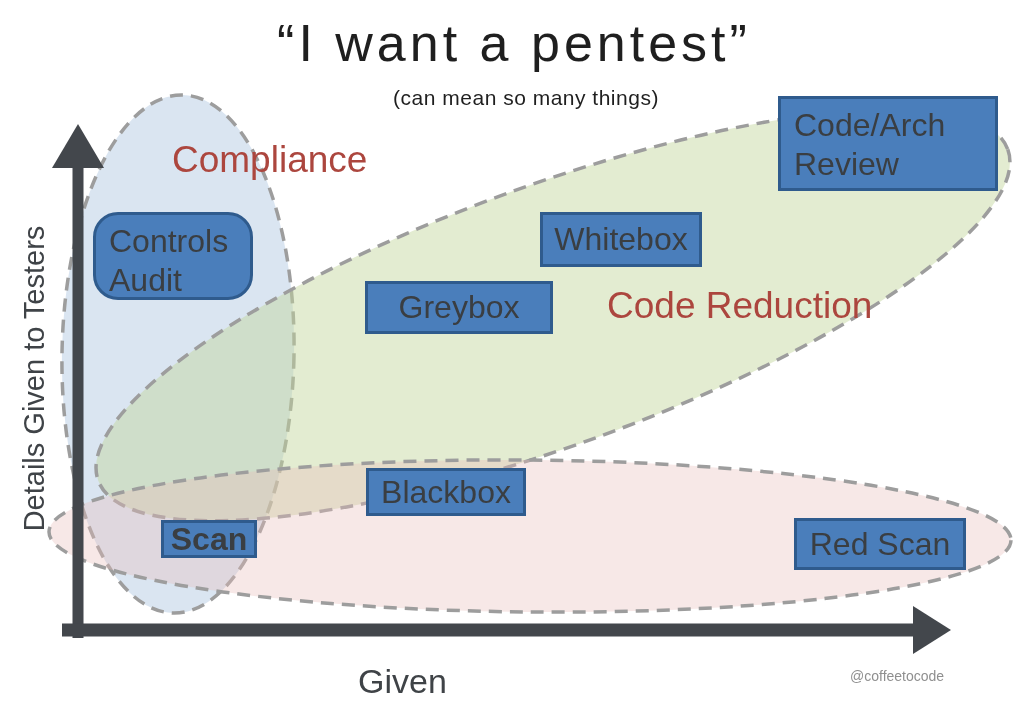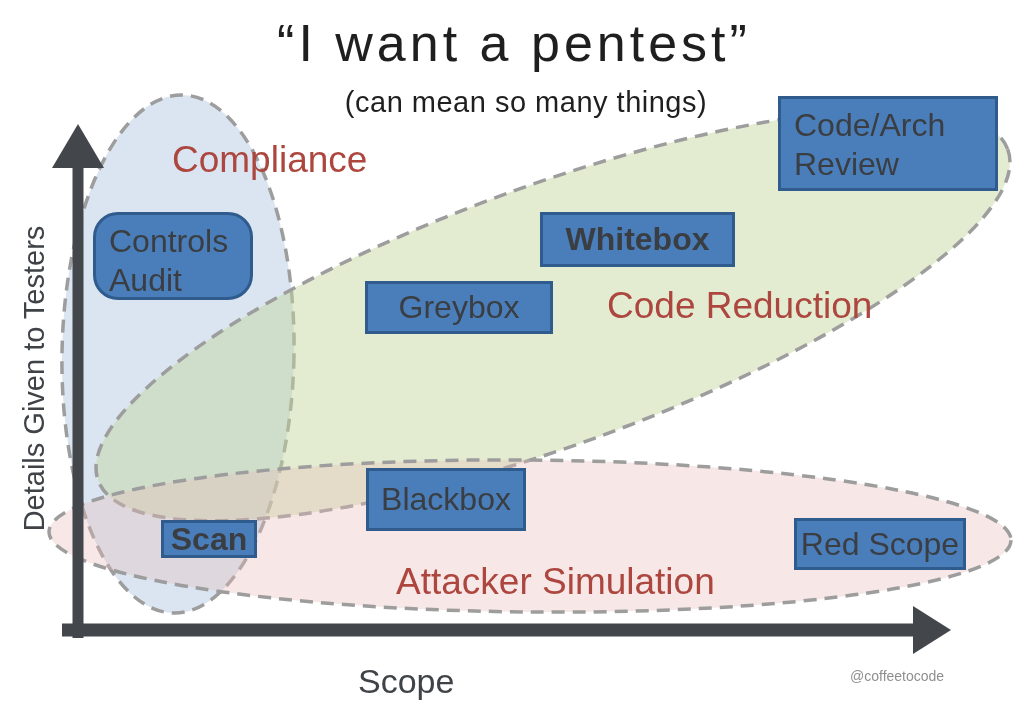"(can mean so many things)" .subtitle { font-size: 29px -> 21px }
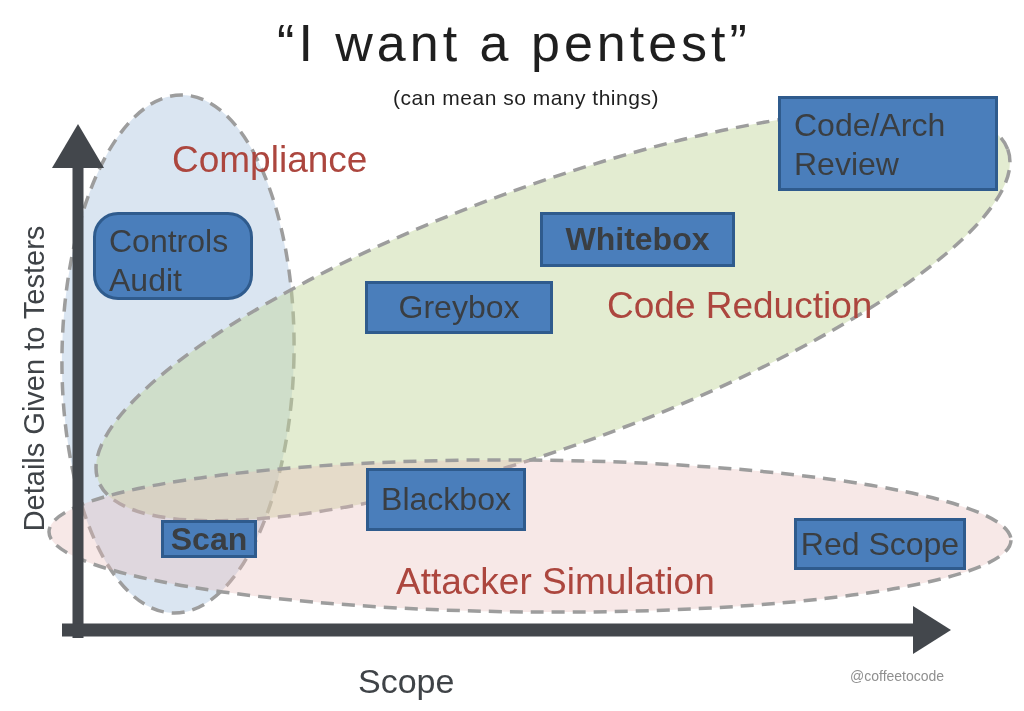"Whitebox" .box-whitebox { font-weight: bold -> none; width: 195px -> 162px }
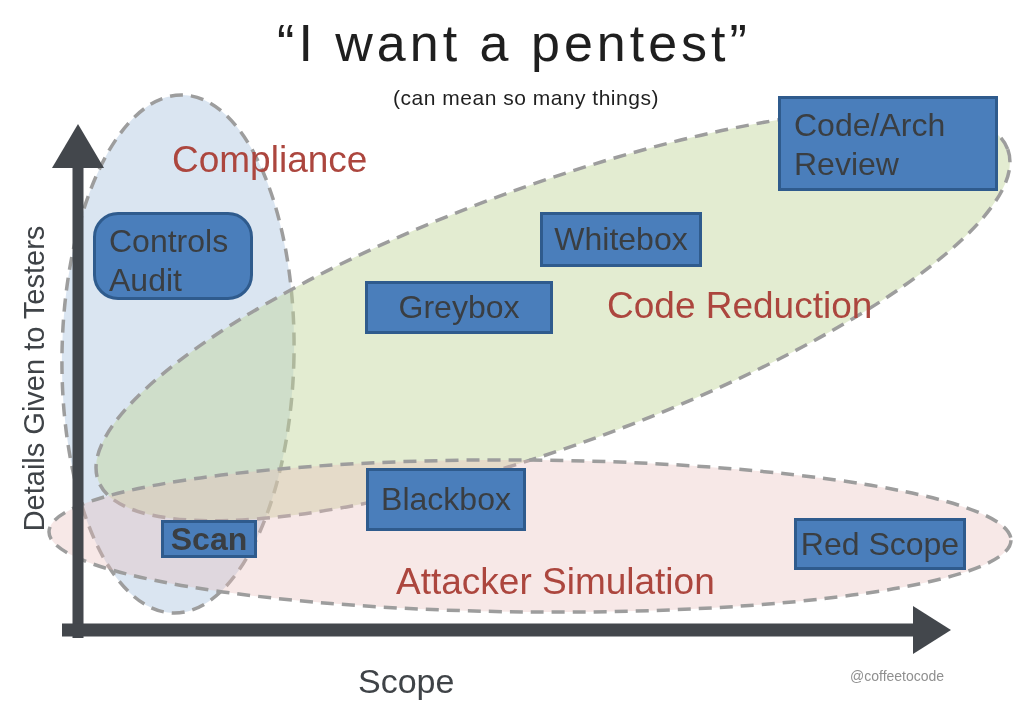"Blackbox" .box-blackbox { height: 63px -> 48px }
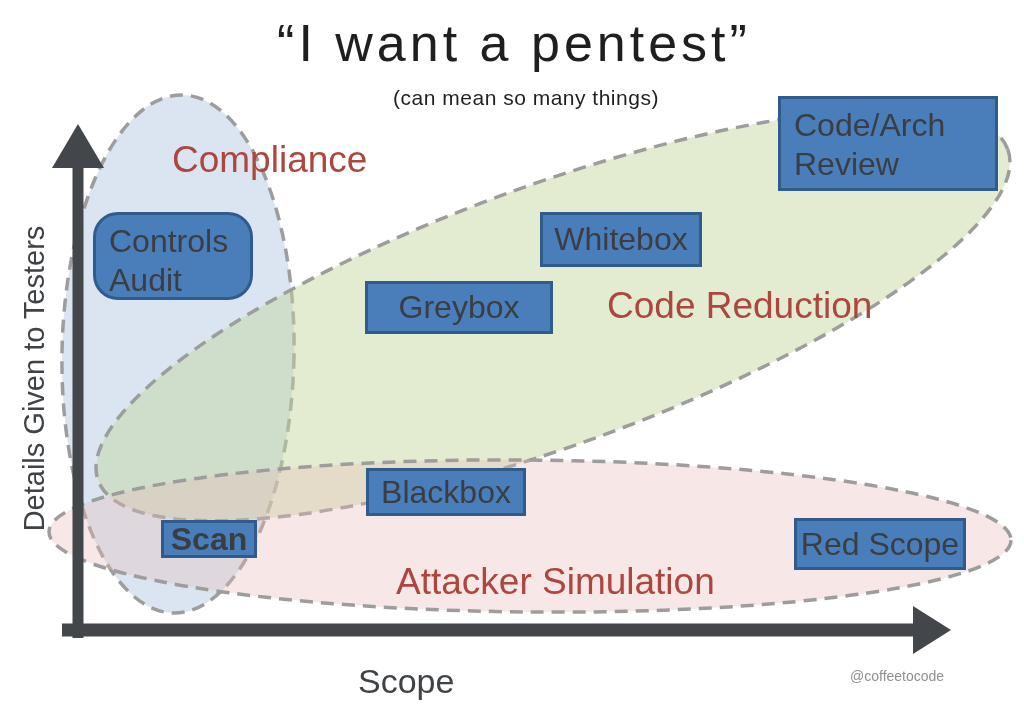"Red Scope" div.node { text: Scope -> Scan }
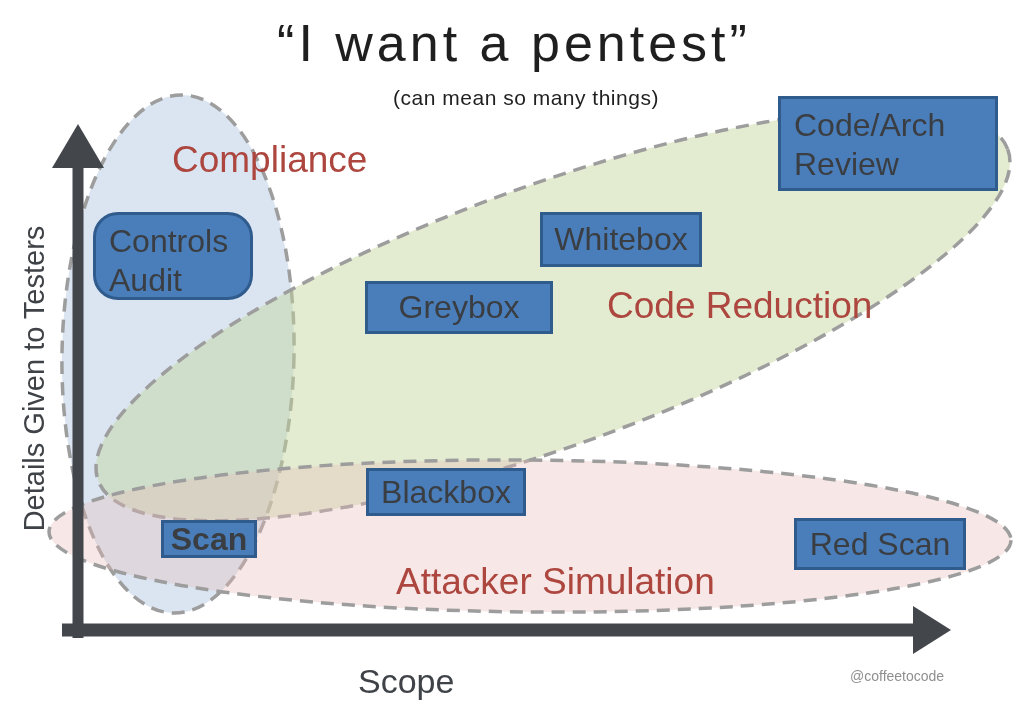"Attacker Simulation" div.region-label { html: <div>Attacker Simulation</div> -> none }
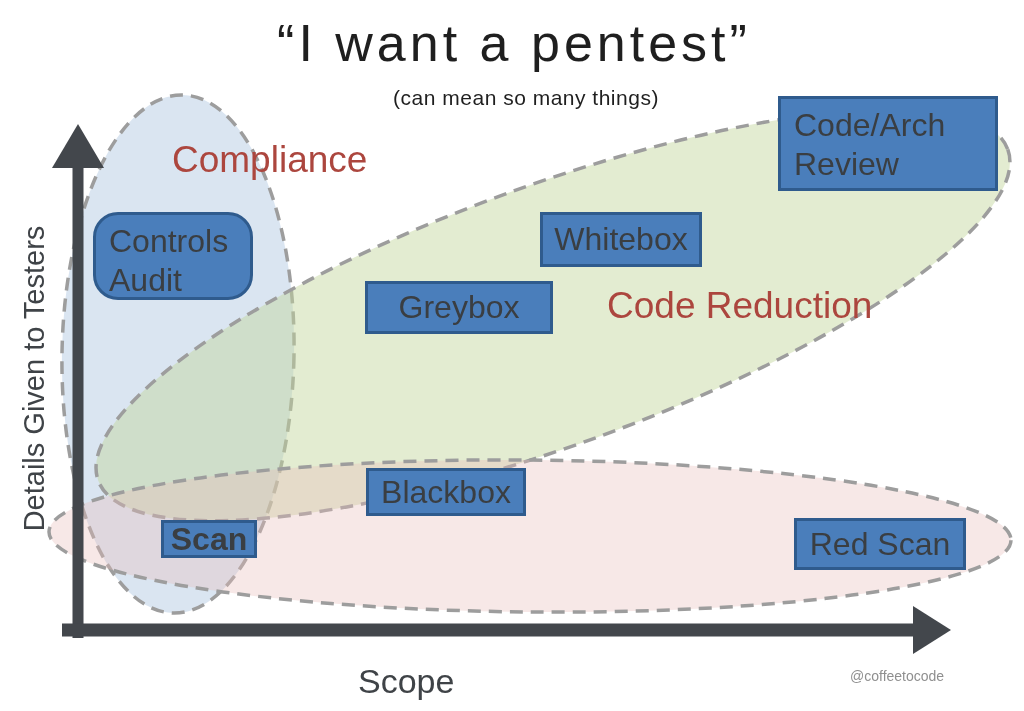"Scope" div.x-axis-label { text: Scope -> Given }
